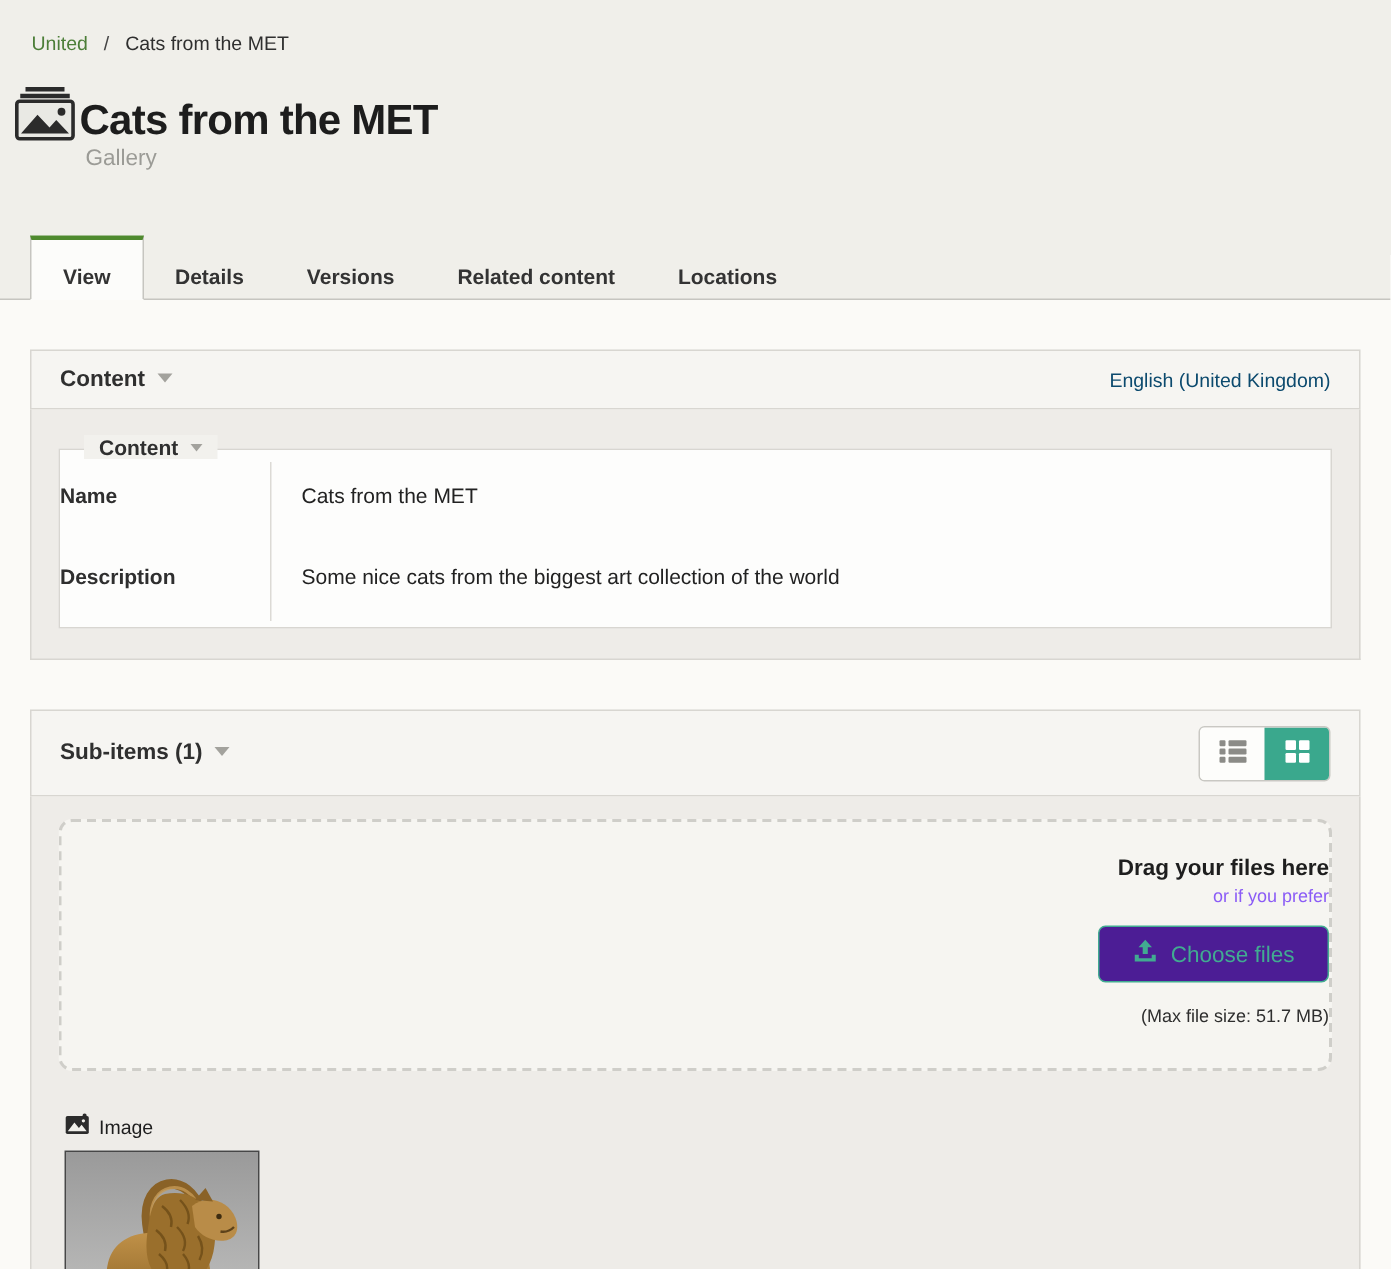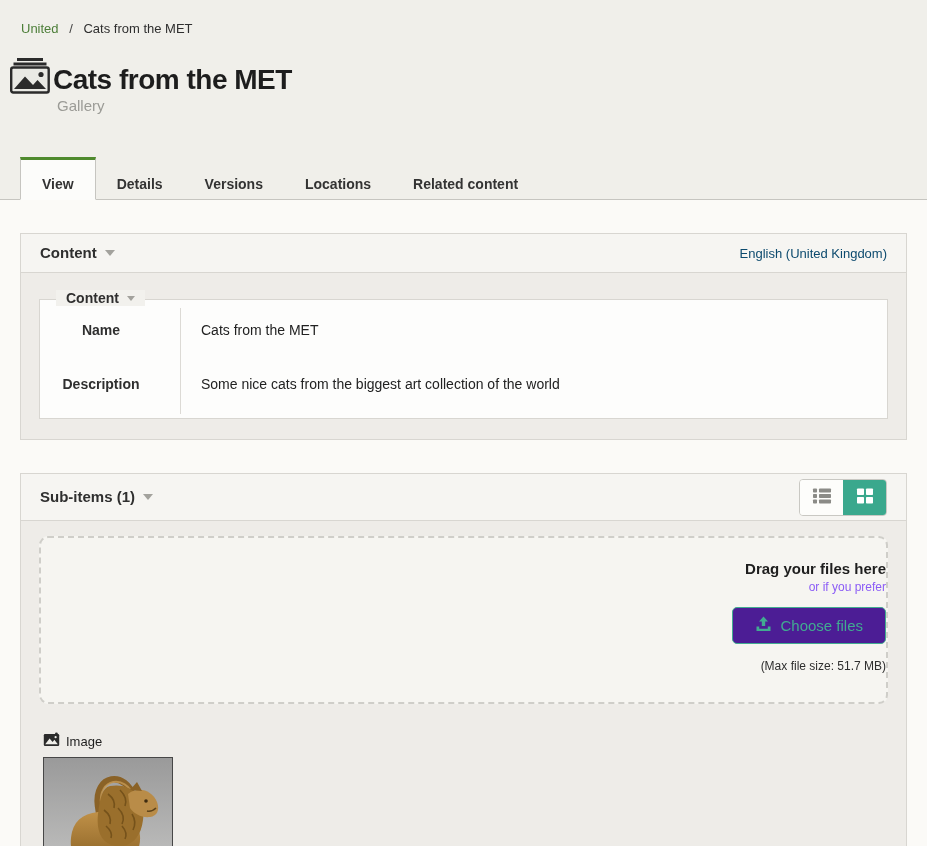"Locations" div.tab { order: before "Related content" -> after "Related content" }
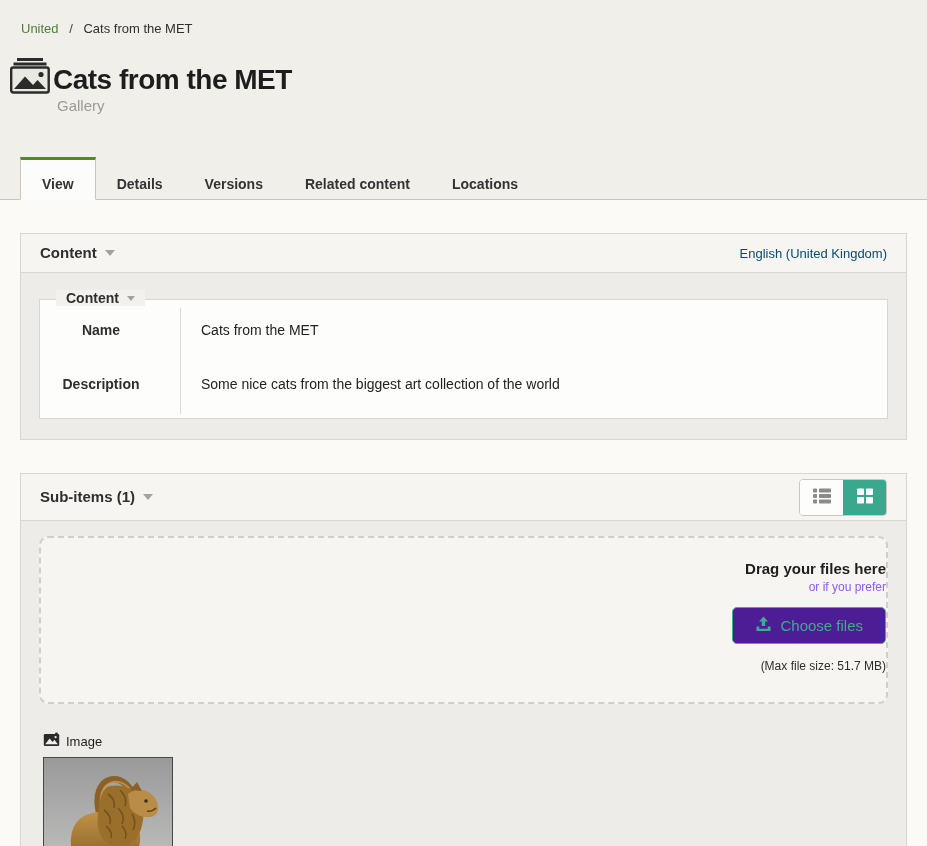"Name" .f-label { text-align: center -> left }
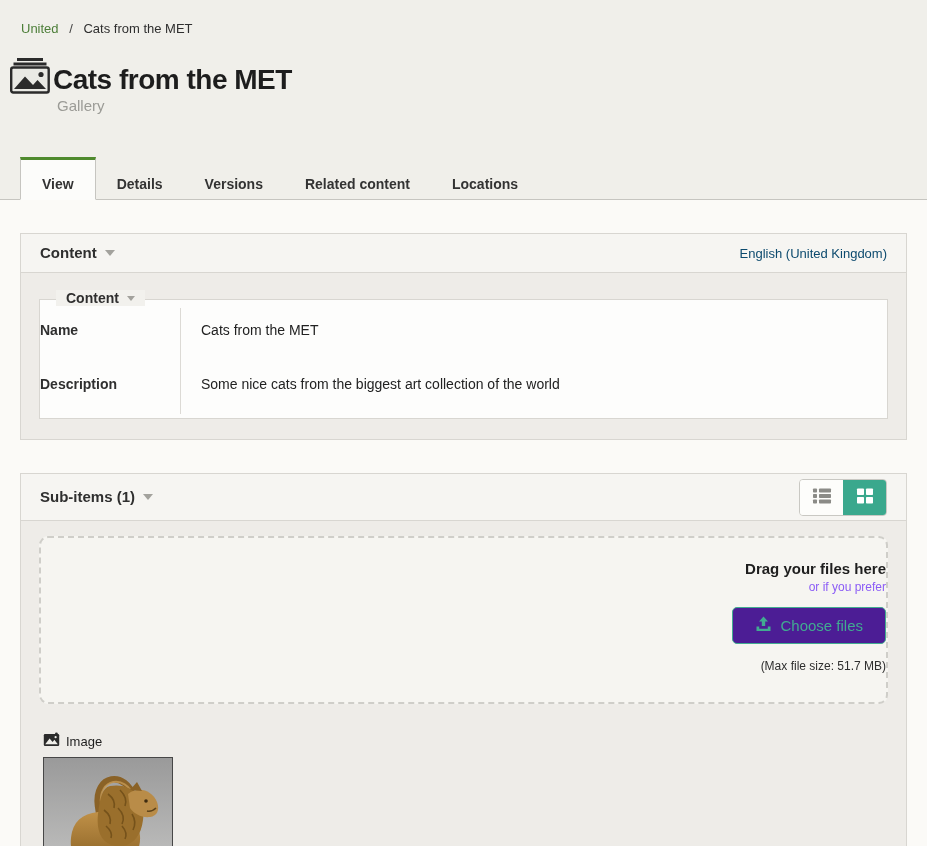"Sub-items (1)" .section-header.tall { height: 48px -> 58px }
